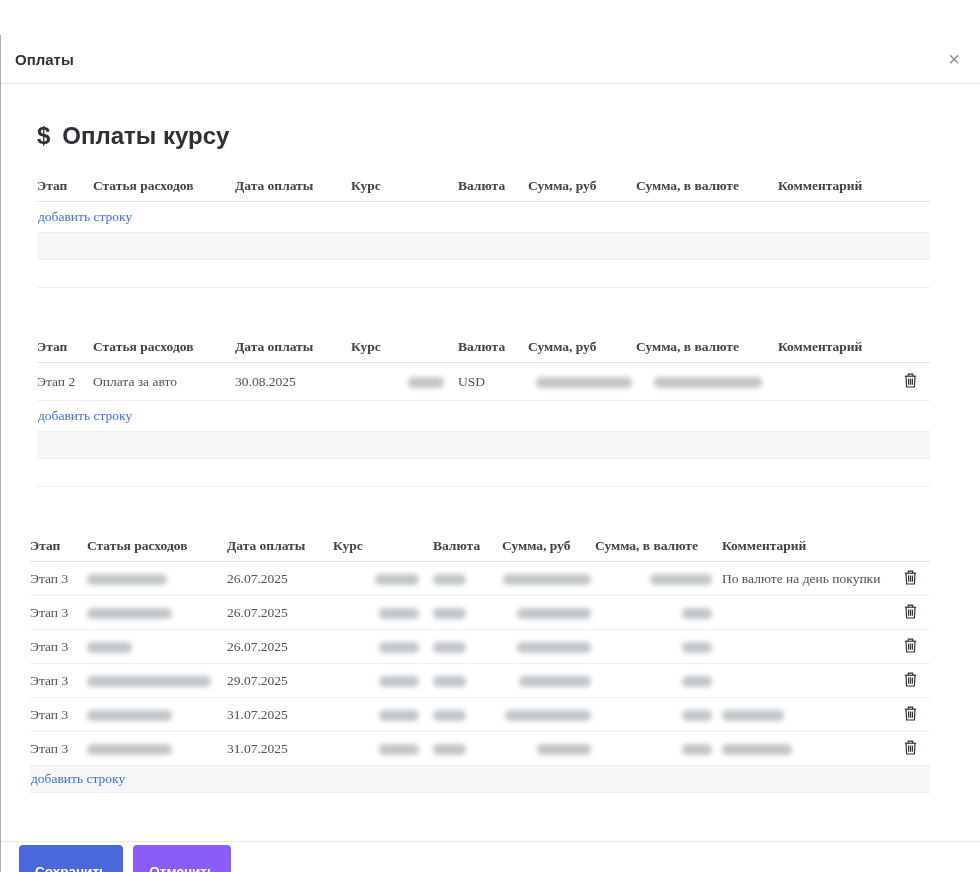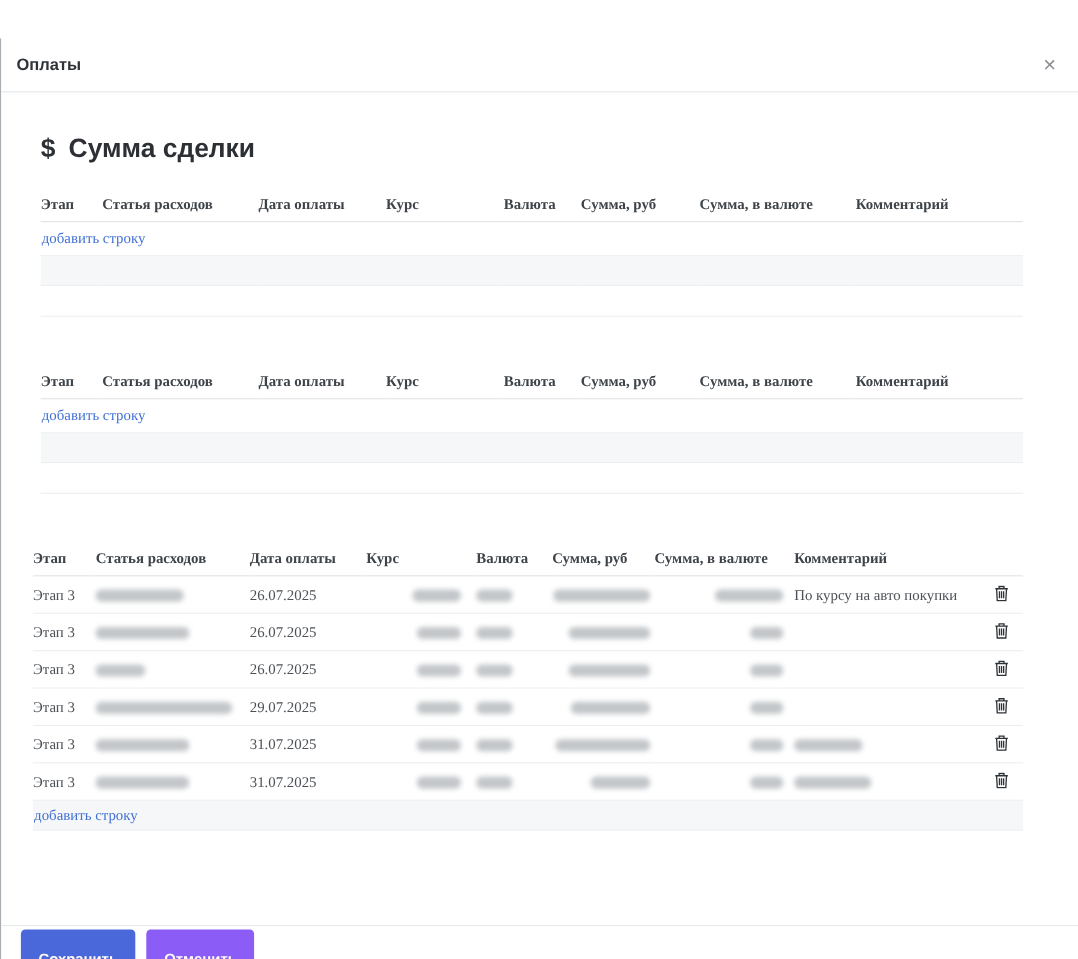"Сумма сделки" span { text: Сумма сделки -> Оплаты курсу }
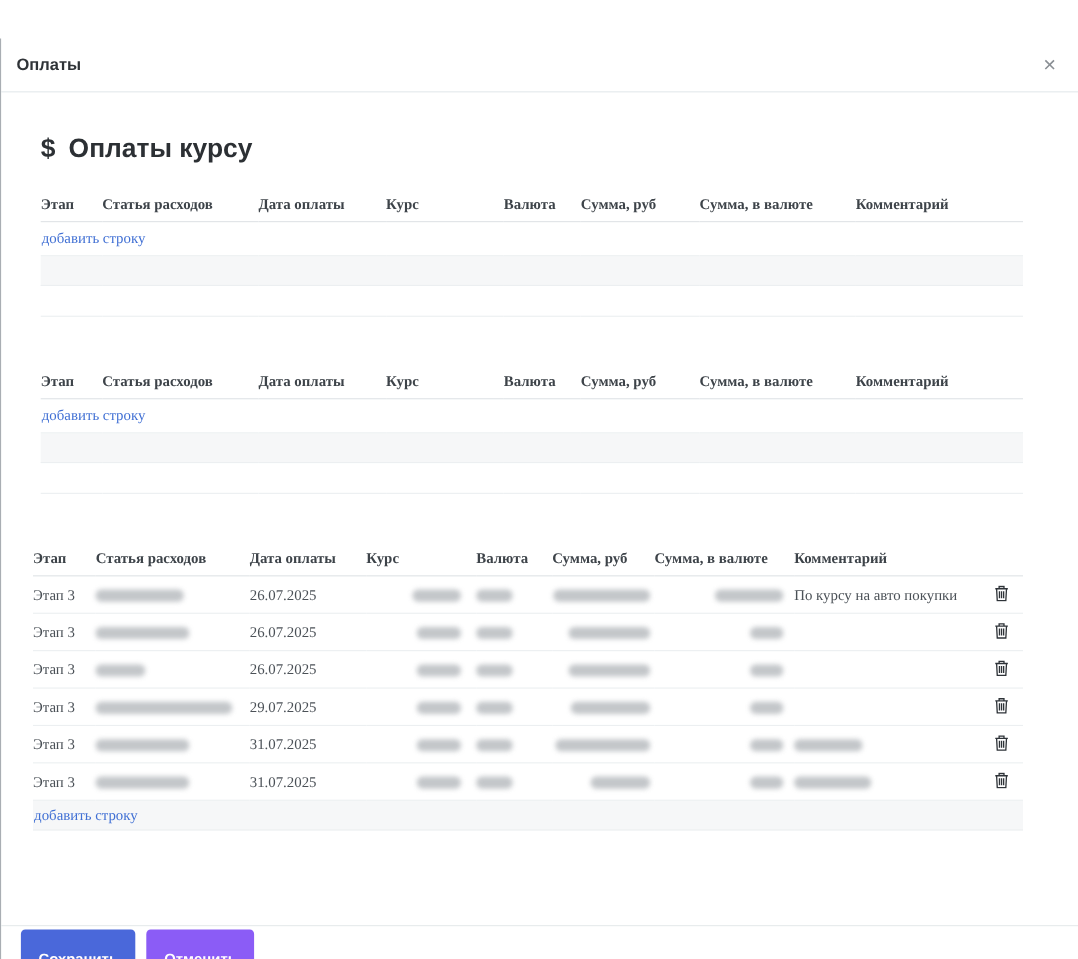"Этап 2" tr { html: none -> <tr> <td>Этап 2</td> <td>Оплата за авто</td> <td>30.08.2025</td> <td><span></span></td> <td>USD</td> <td><span></span></td> <td><span></span></td> <td></td> <td><button><svg> <path></path> <path></path> <path></path> <path></path> </svg></button></td> </tr> }
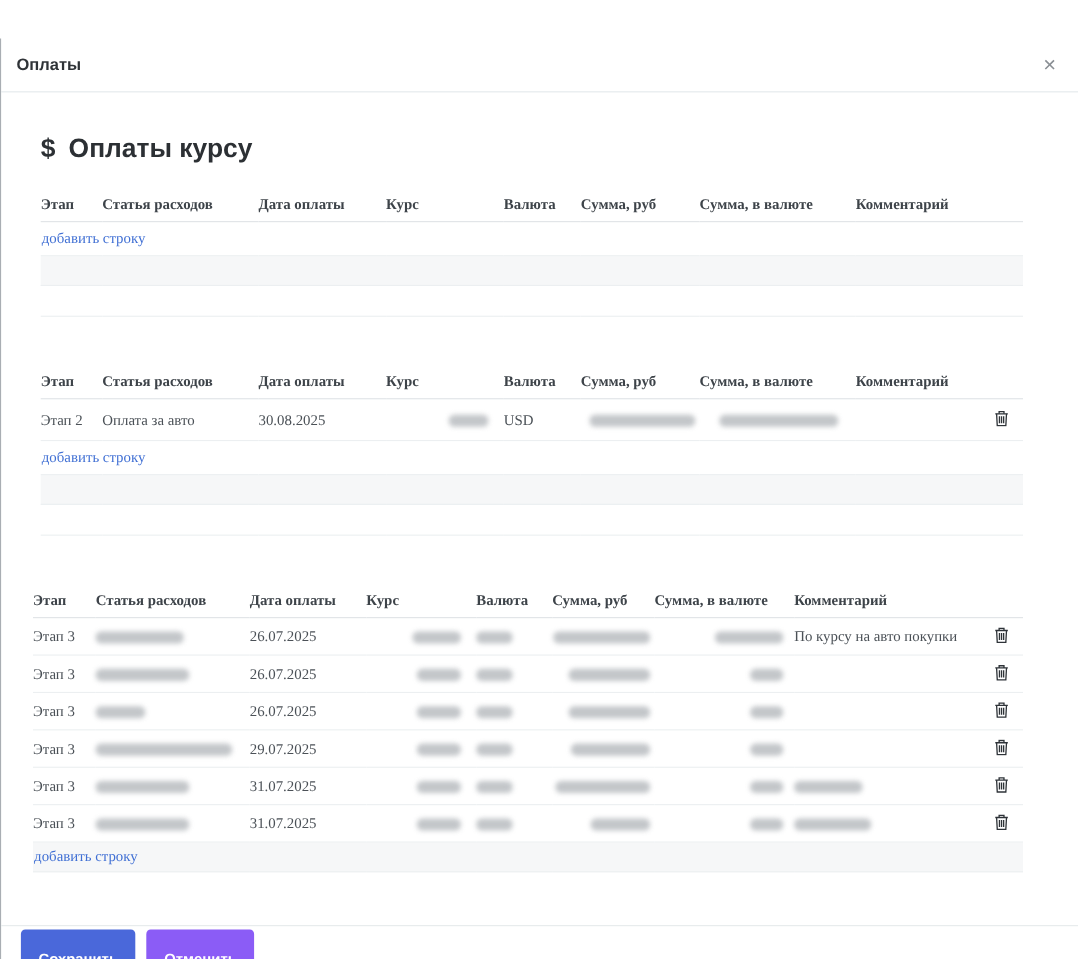"По курсу на авто покупки" td { text: курсу на авто -> валюте на день }
